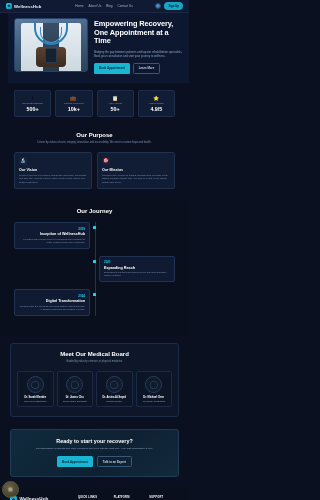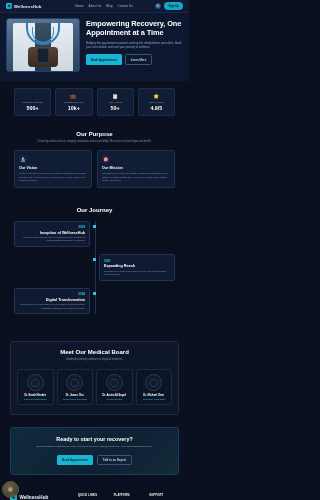"Empowering Recovery, One Appointment at" .hero { margin-left: none -> 8px }
